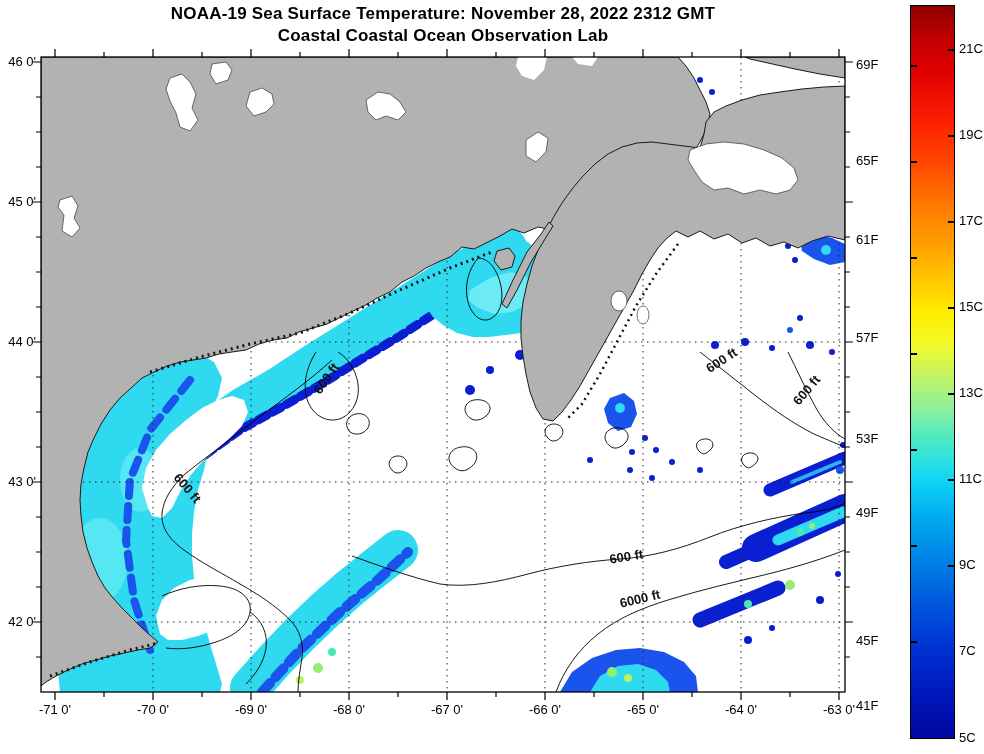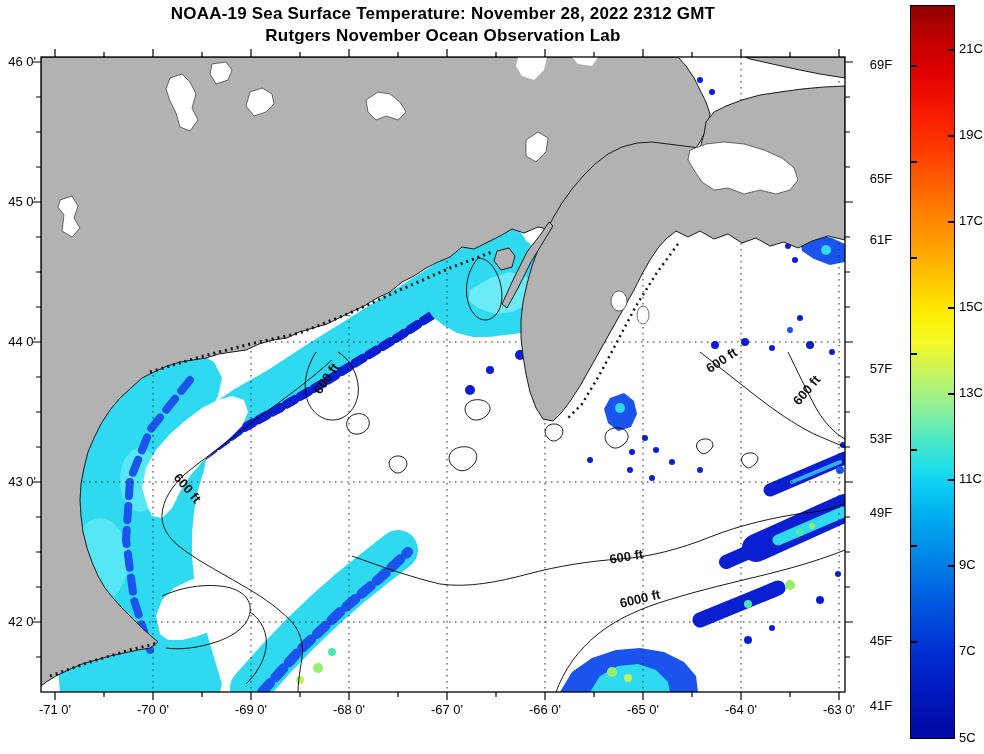"Rutgers November Ocean Observation Lab" div.title-line { text: Rutgers November -> Coastal Coastal }
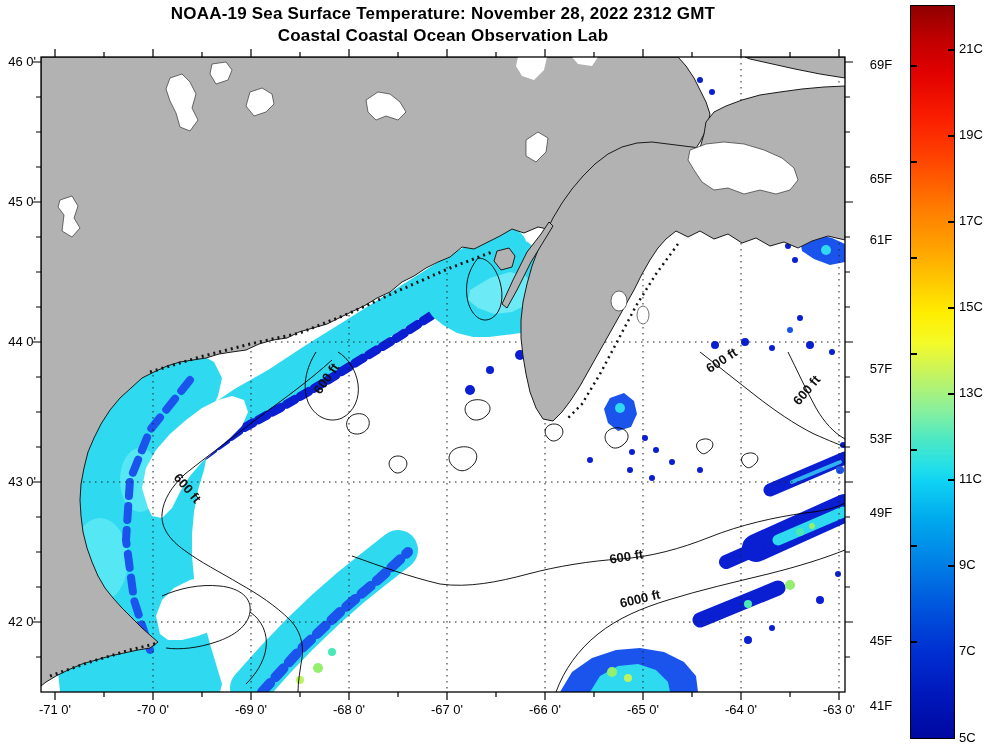"69F" .cb-flabel { text-align: center -> left }
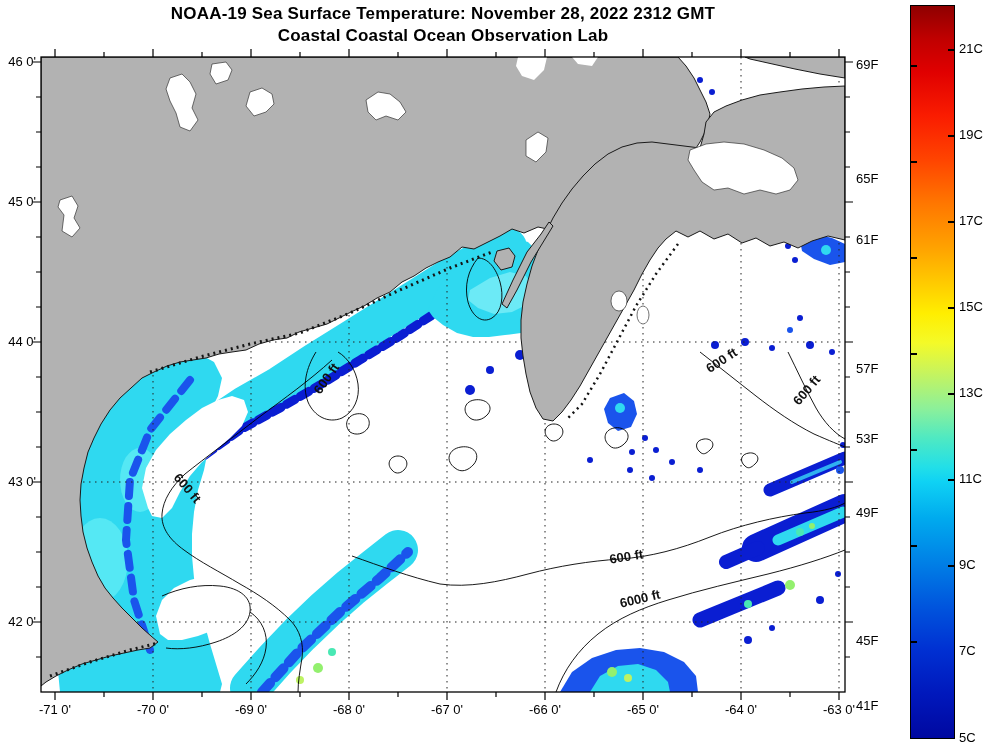"65F" div.cb-flabel { top: 171px -> 153px }
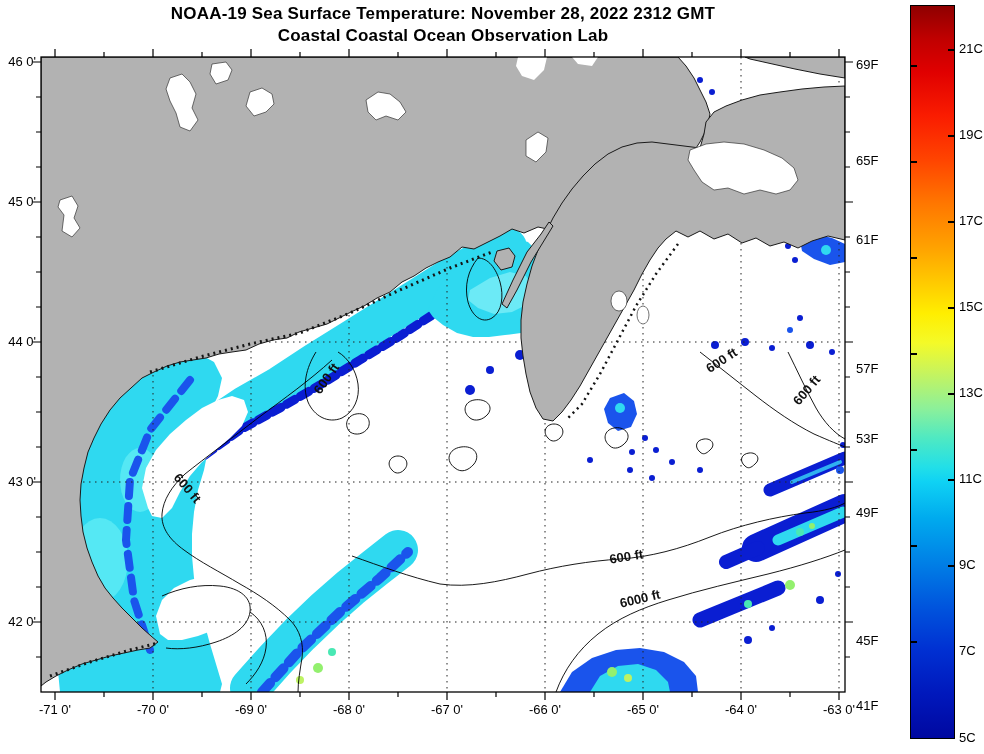"57F" div.cb-flabel { top: 361px -> 330px }
